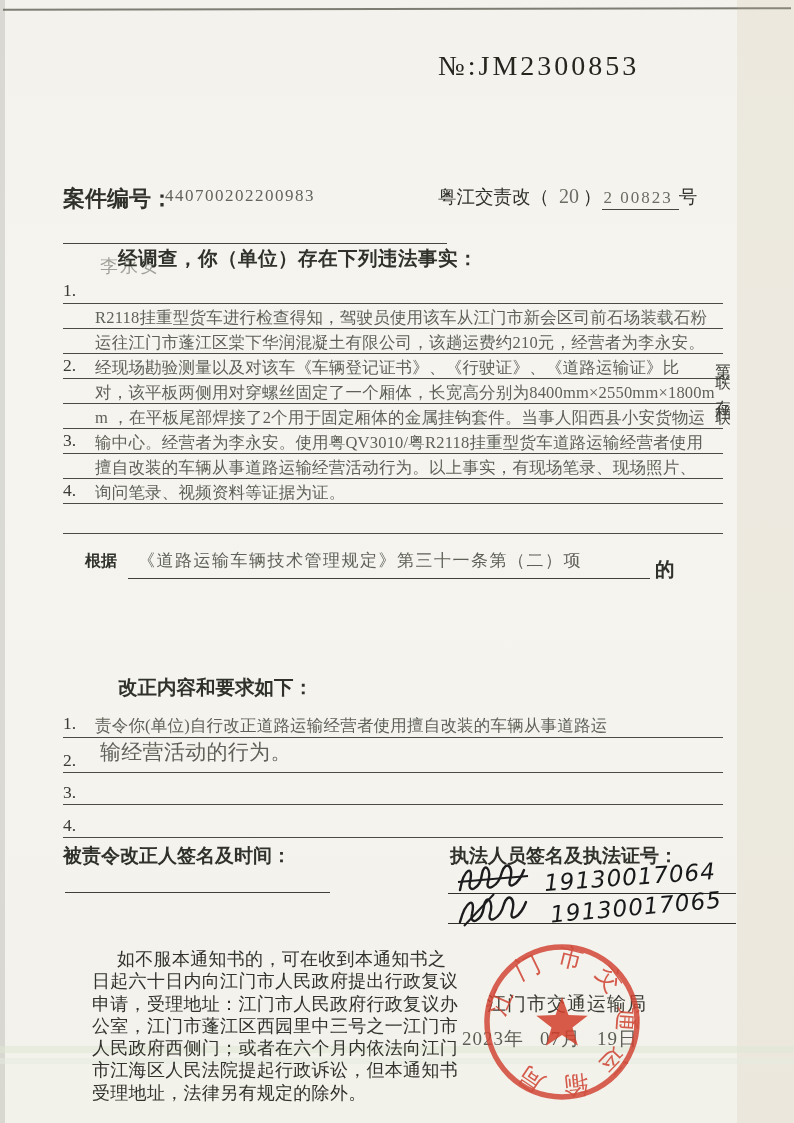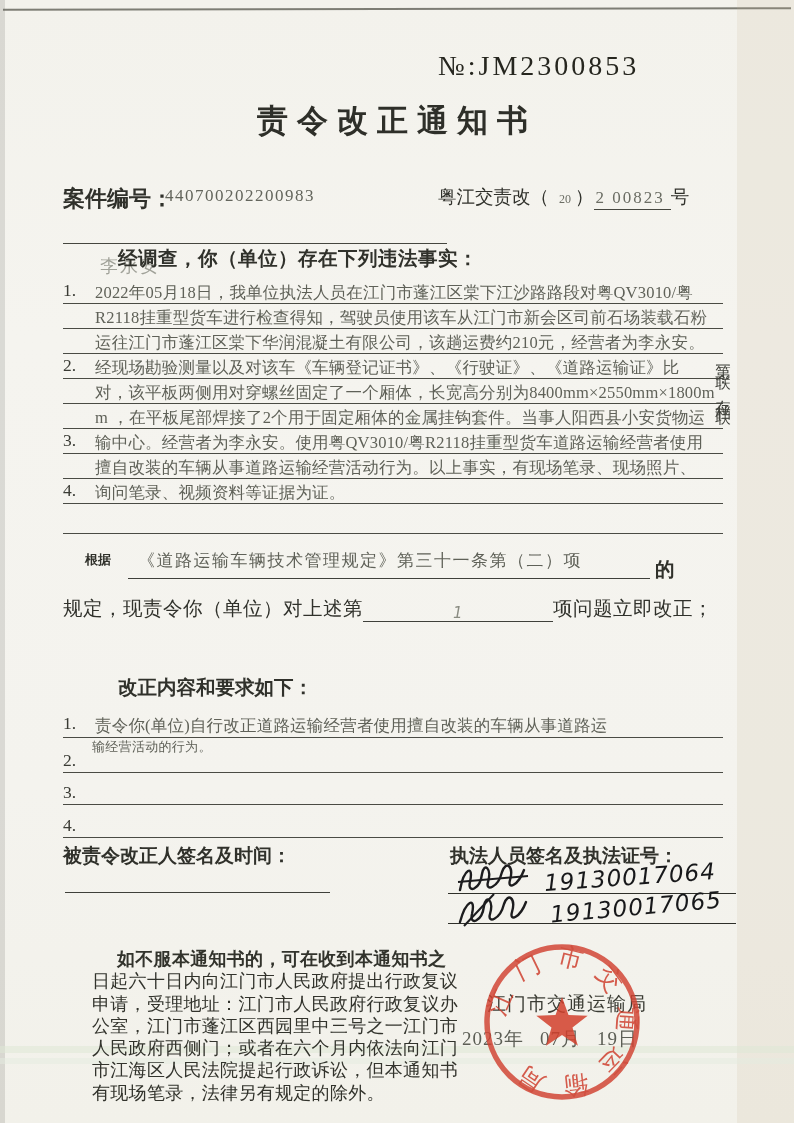"责令改正通知书" div.abs { html: <div>责令改正通知书</div> -> none }
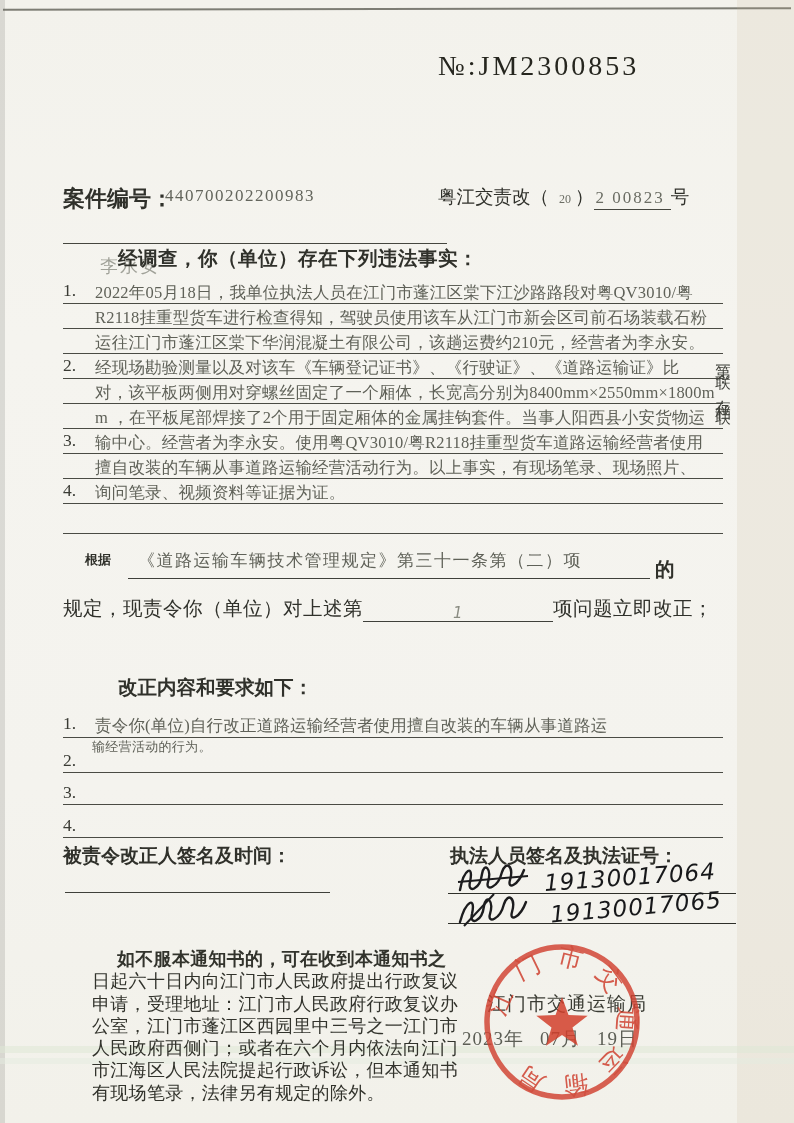"20" .refline .pre20 { font-size: 12px -> 20px }
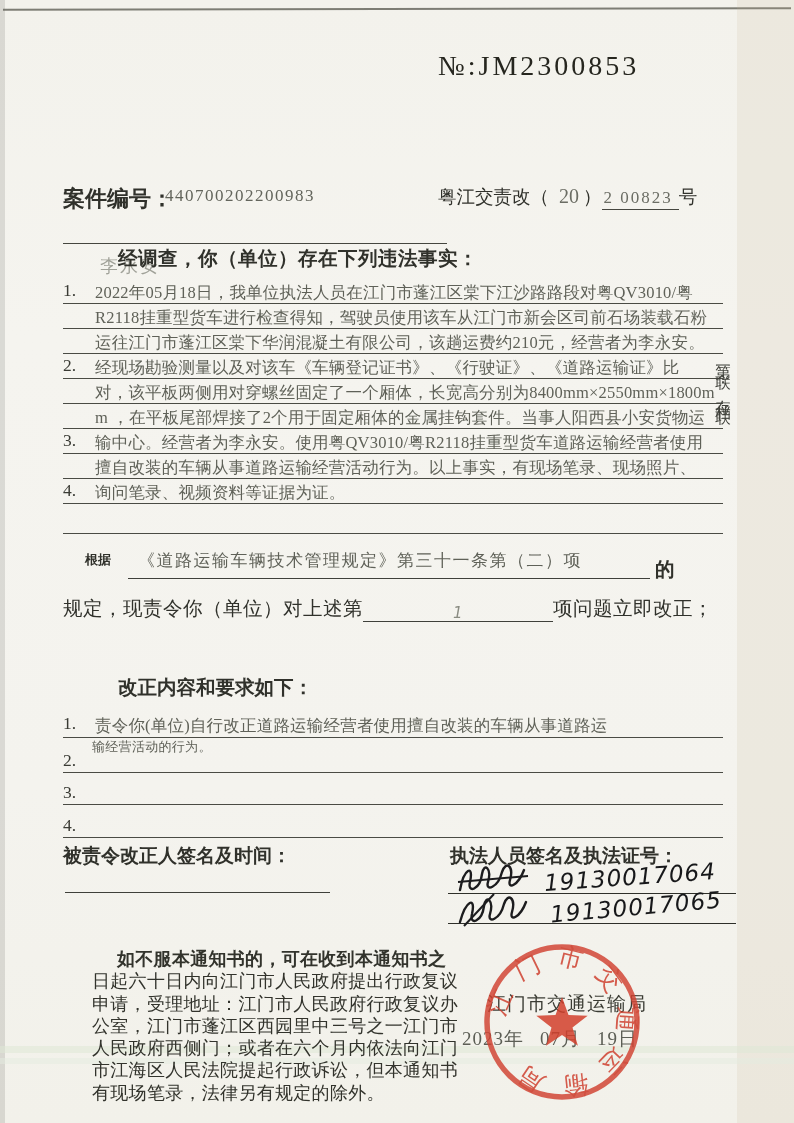"2022年05月18日，我单位执法人员在江门市蓬江区棠下江沙路路段对粤QV301" span.txt { html: <span>2022年05月18日，我单位执法人员在江门市蓬江区棠下江沙路路段对粤QV3010/粤</span> -> none }
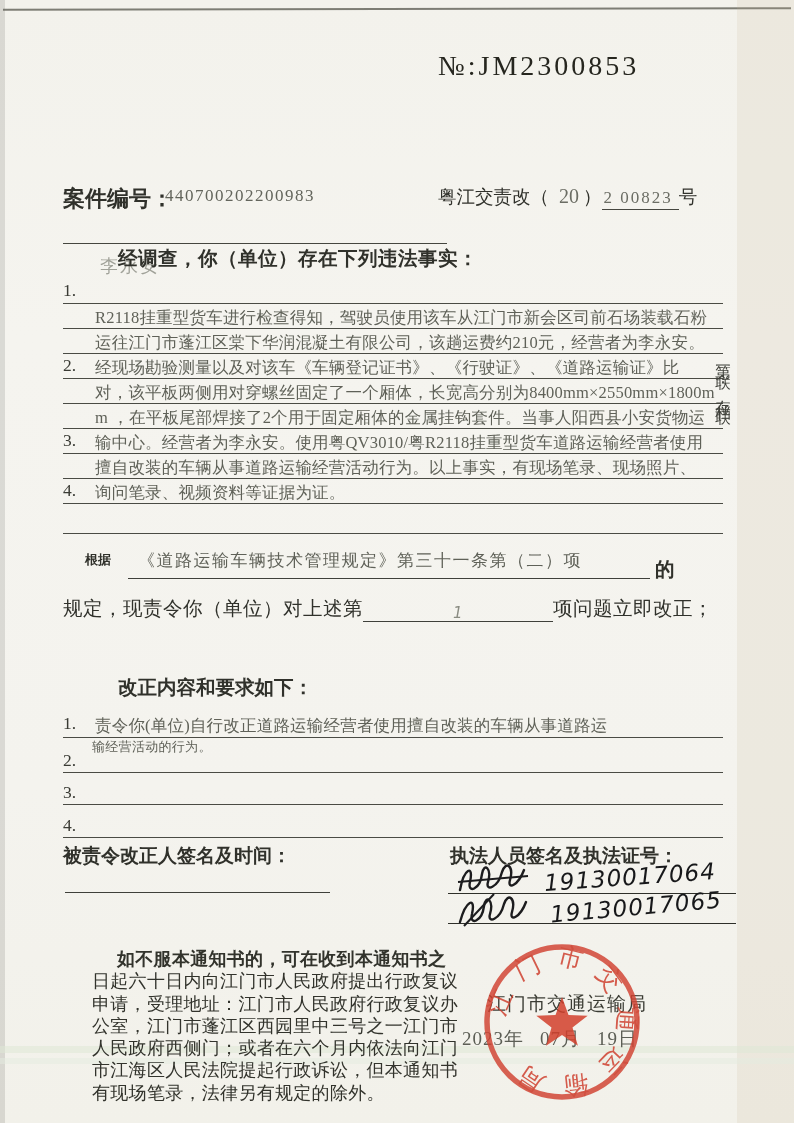"根据" .basis-label { font-size: 13px -> 16px }
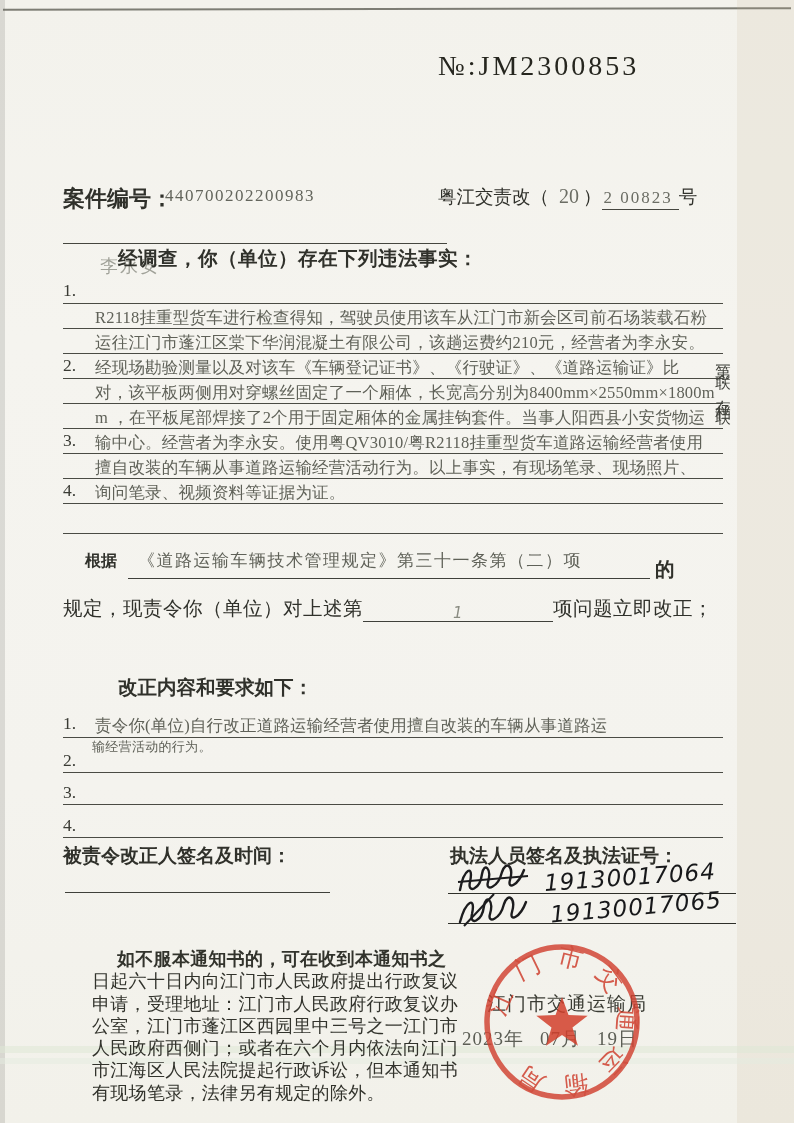"规定，现责令你（单位）对上述第 1 项问题立即改正；" div.abs { html: <div> <span>规定，现责令你（单位）对上述第</span><span><span>1</span></span><span>项问题立即改正；</span> </div> -> none }
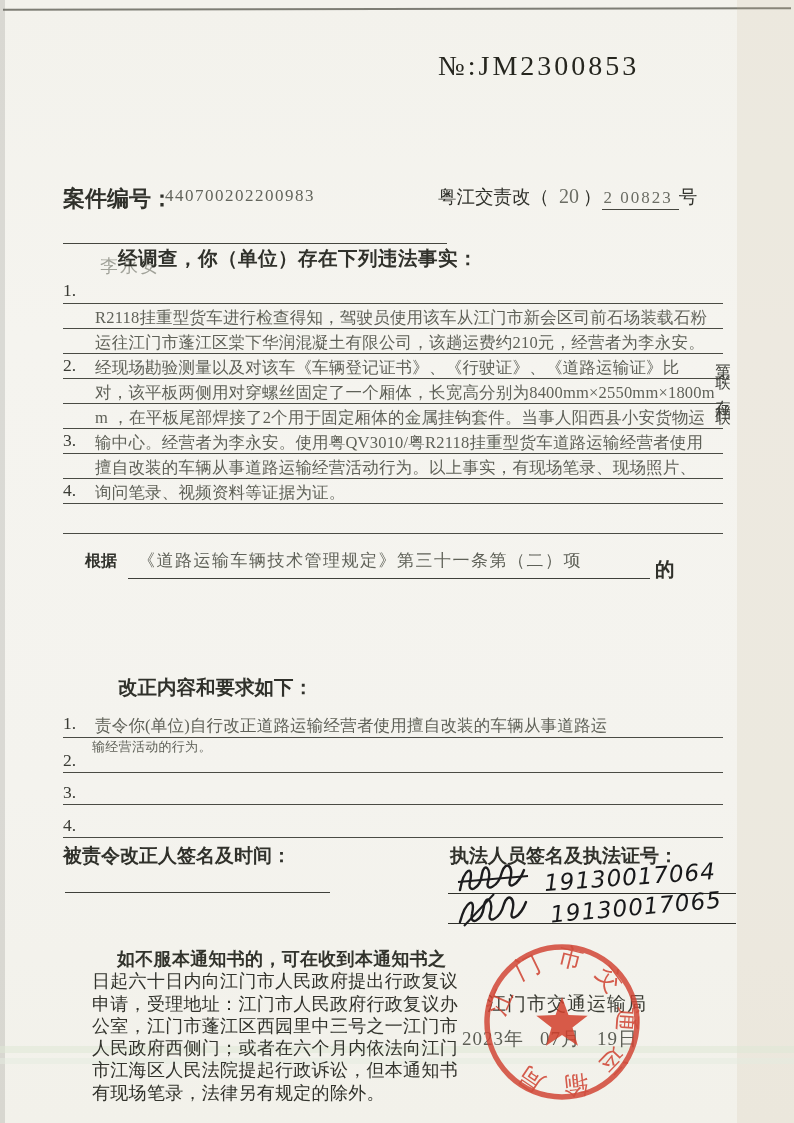"输经营活动的行为。" .cwrap { font-size: 13px -> 21px; left: 92px -> 100px }
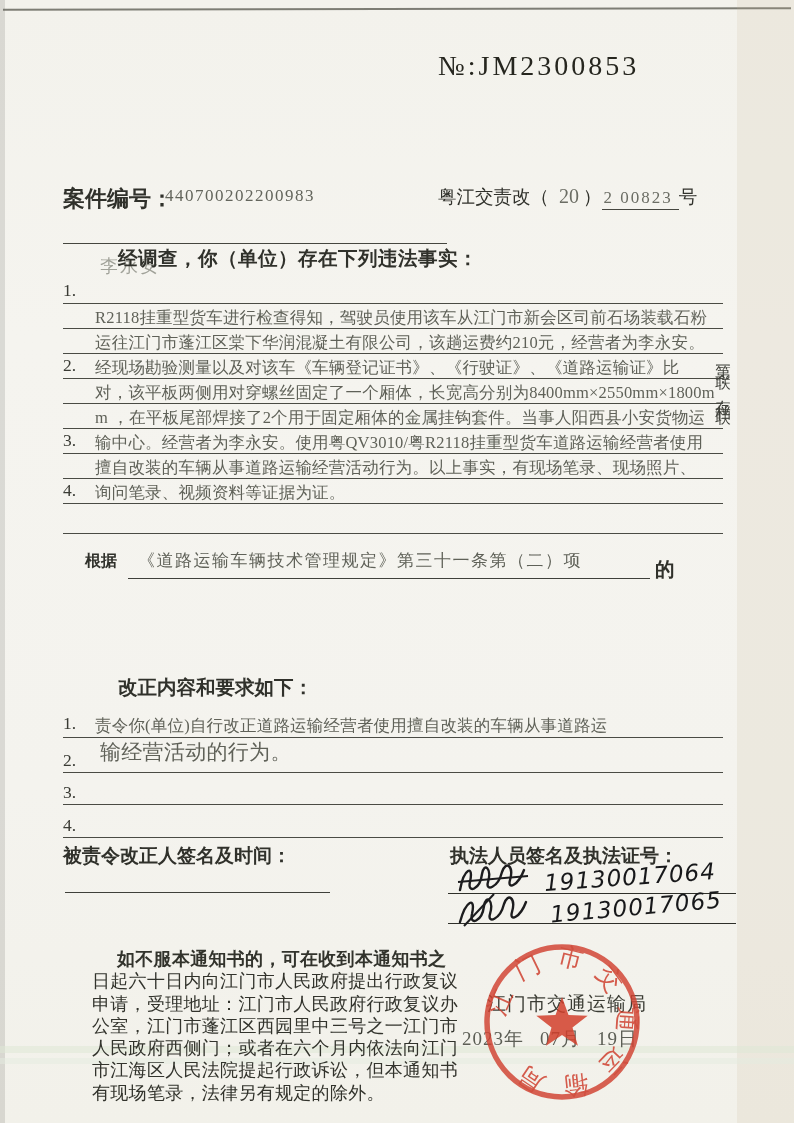"如不服本通知书的，可在收到本通知书之" .appeal div:first-child { font-weight: bold -> none }
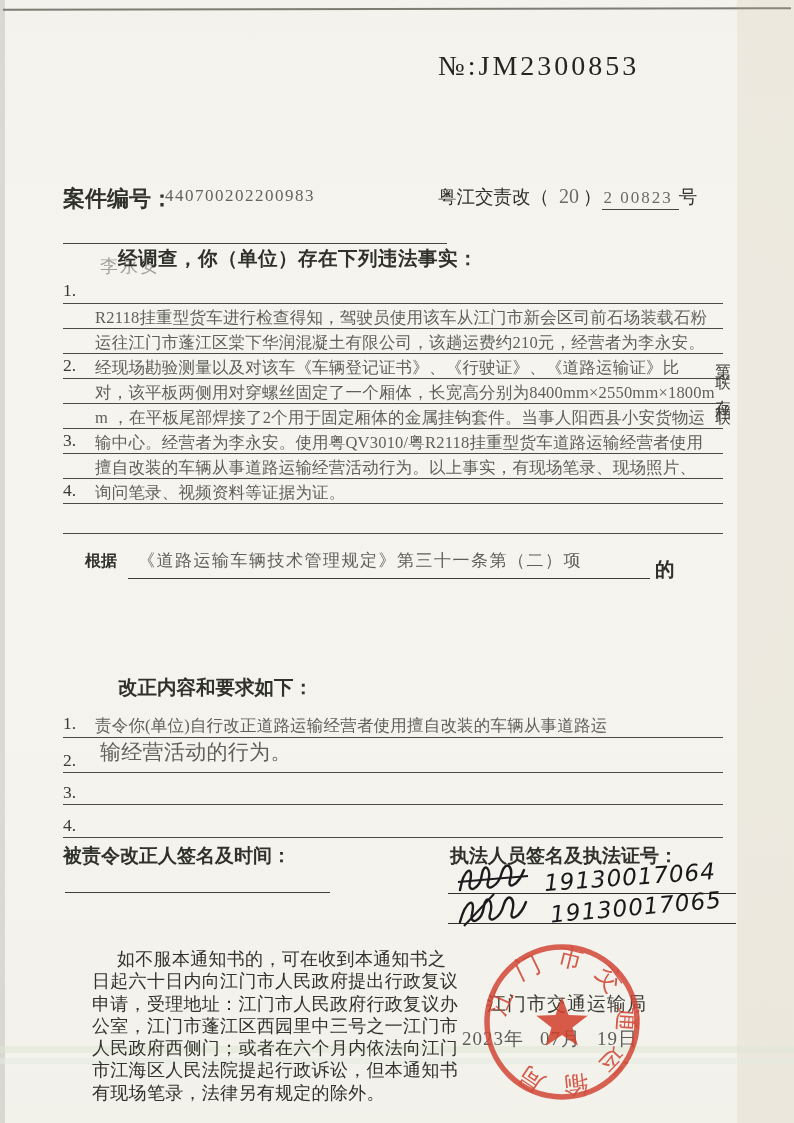"有现场笔录，法律另有规定的除外。" div { text: 有现场笔录 -> 受理地址 }
